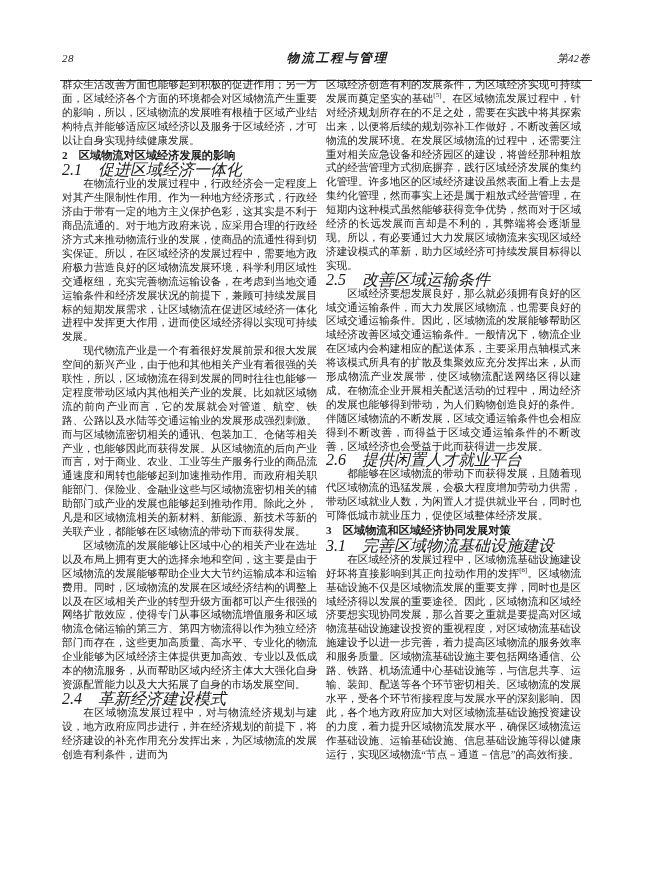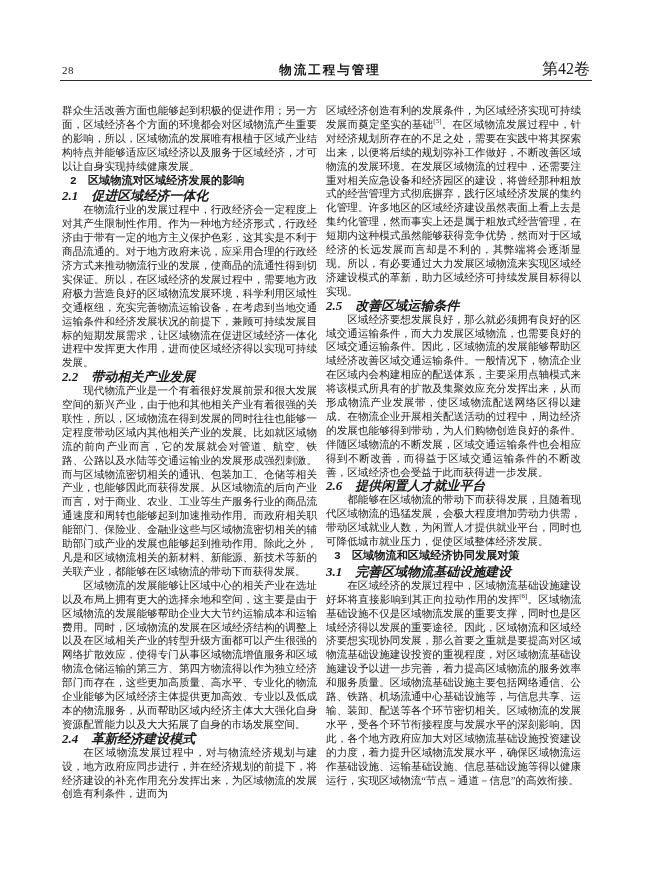"28" .running-head { font-style: none -> italic; top: 59px -> 50px }
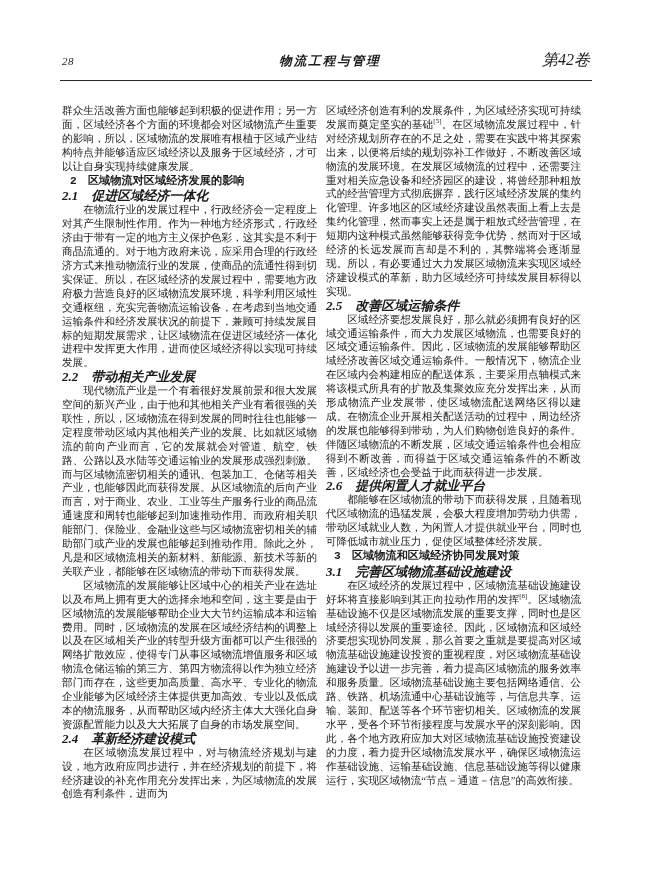"第42卷" .running-head .vol { font-size: 16px -> 11px }
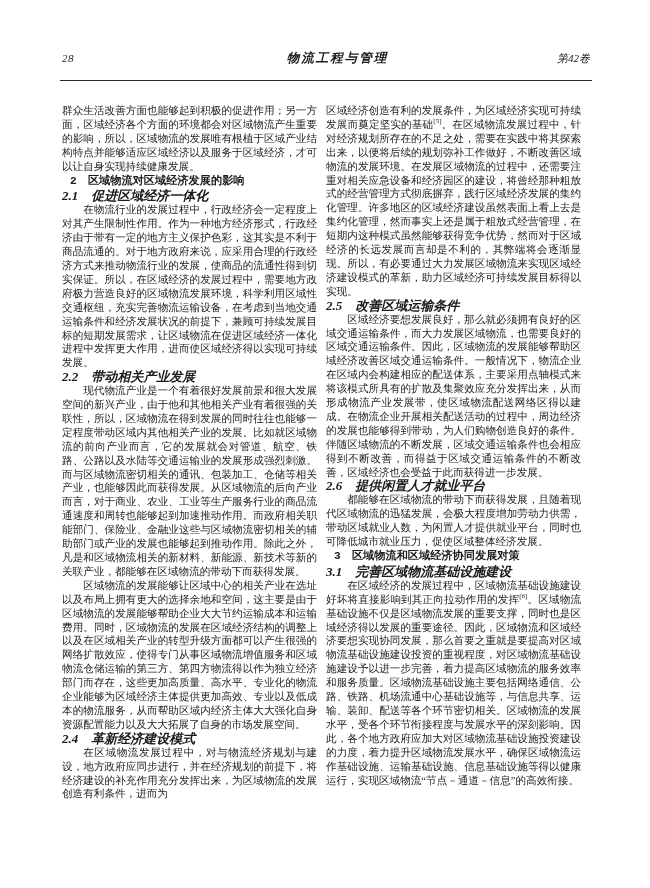"群众生活改善方面也能够起到积极的促进作用；另一方面，区域经济各个方面的环境都会对" .columns { top: 104px -> 78px }
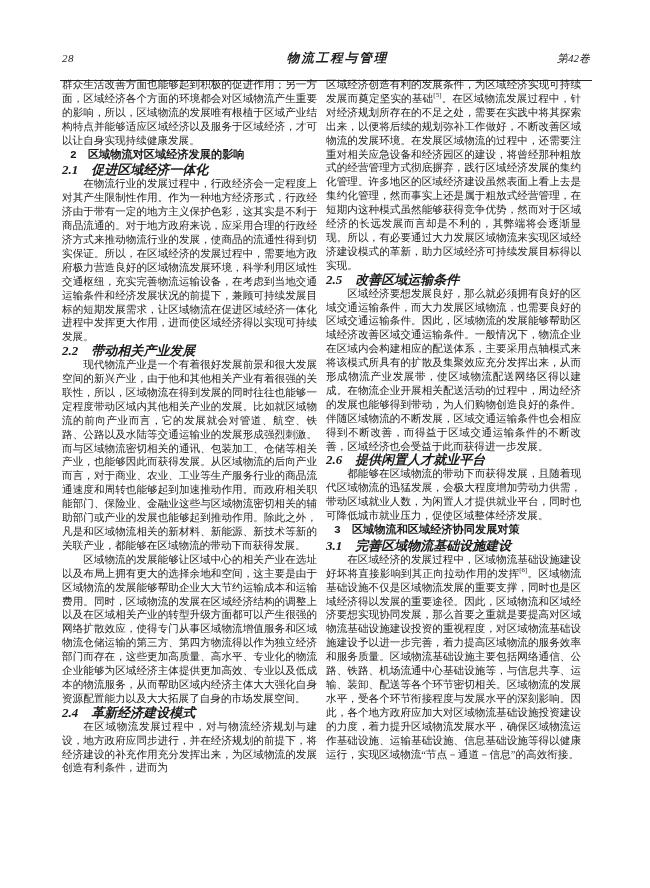"2 区域物流对区域经济发展的影响" .sec-h { font-family: Liberation Mono, monospace -> Liberation Serif, serif; margin: 1px 0 1px 8px -> 1px 0 1px 0 }
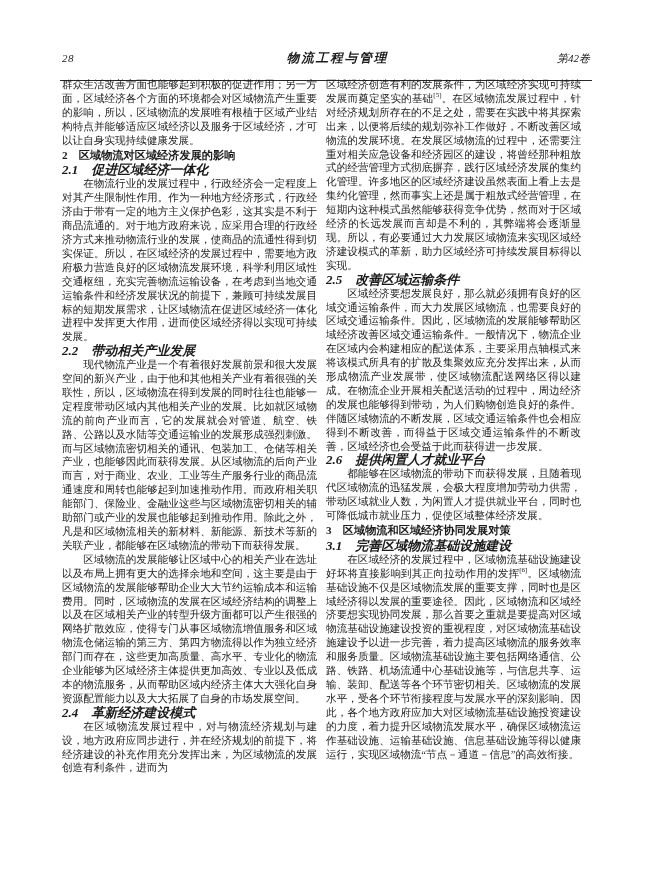"2.1 促进区域经济一体化" .sub-h { font-size: 13px -> 16px; font-weight: 700 -> 400 }
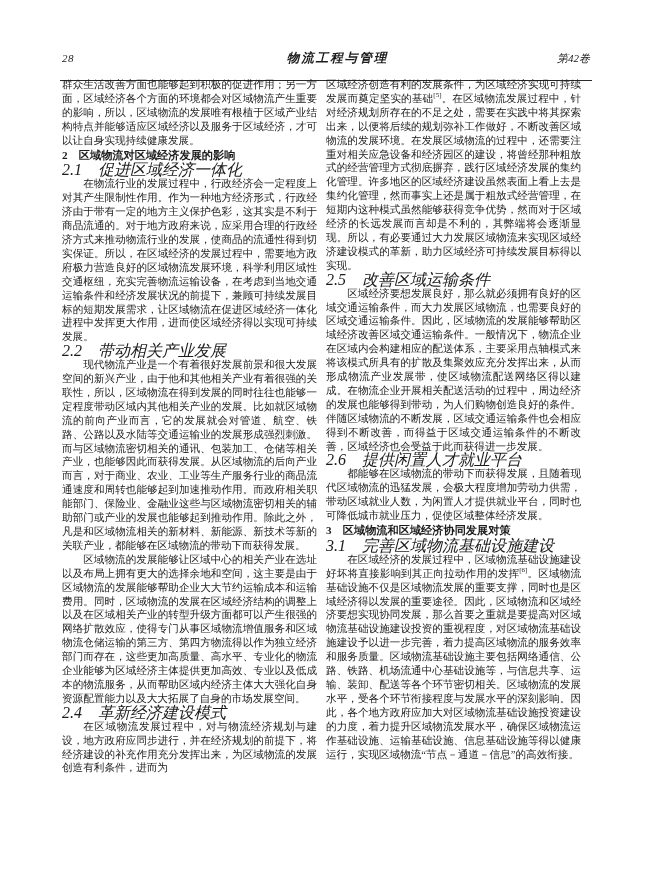"2.2 带动相关产业发展" div.sub-h { html: <div>2.2 带动相关产业发展</div> -> none }
